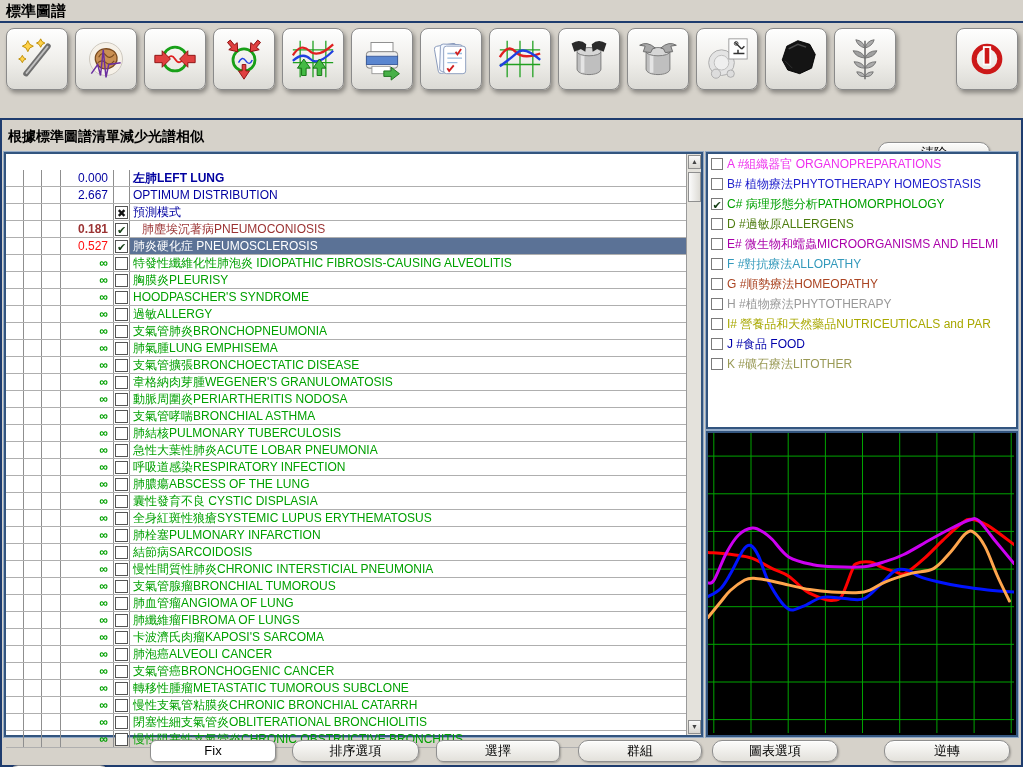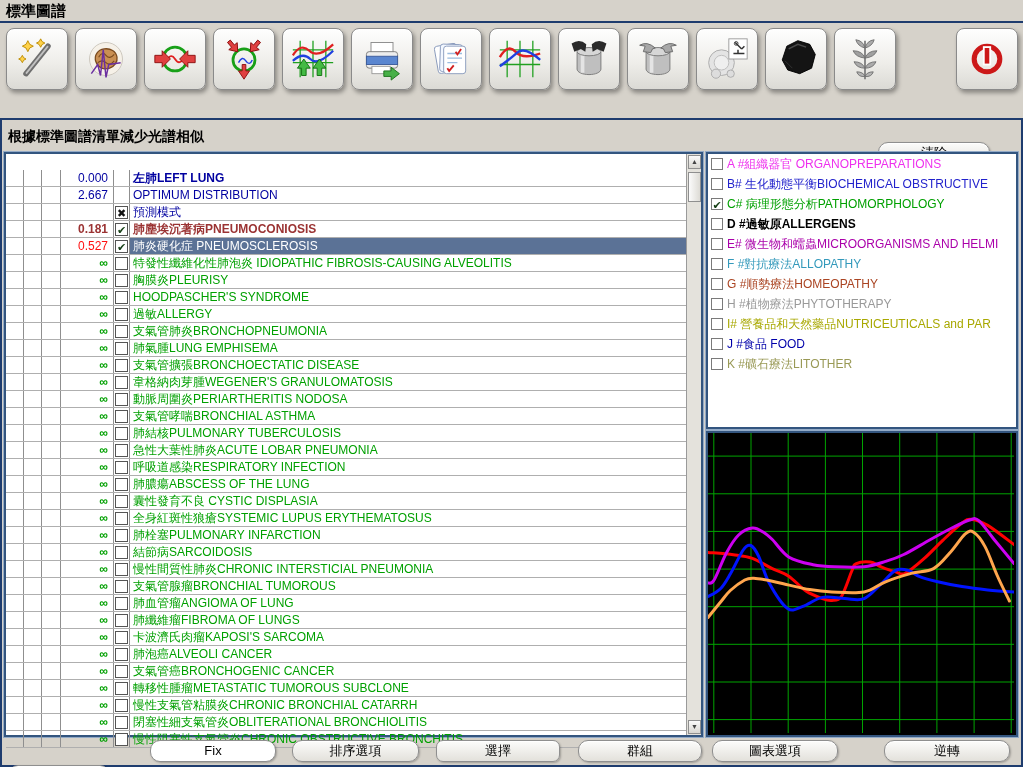"B# 生化動態平衡BIOCHEMICAL OBSTRUCTIVE" span.cat-label { text: 生化動態平衡BIOCHEMICAL OBSTRUCTIVE -> 植物療法PHYTOTHERAPY HOMEOSTASIS }
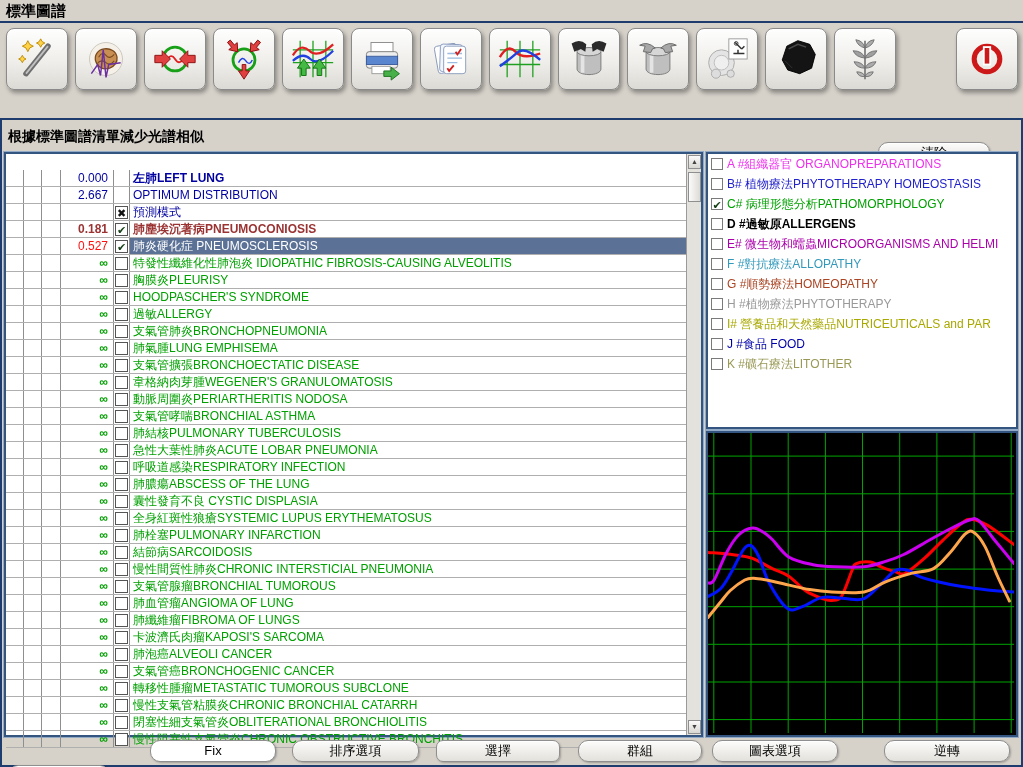"肺塵埃沉著病PNEUMOCONIOSIS" .row.mar .cl { font-weight: bold -> normal; margin-left: none -> 9px }
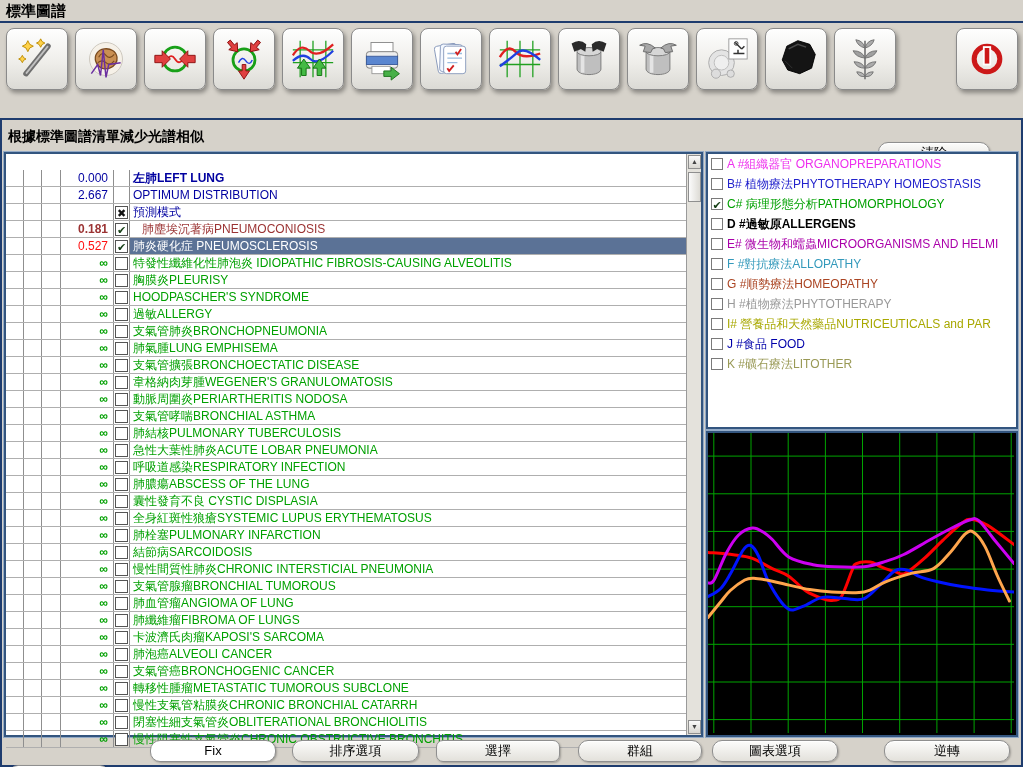"D #過敏原ALLERGENS" span.cat-label { color: #000000 -> #4d7c0f; font-weight: bold -> none }
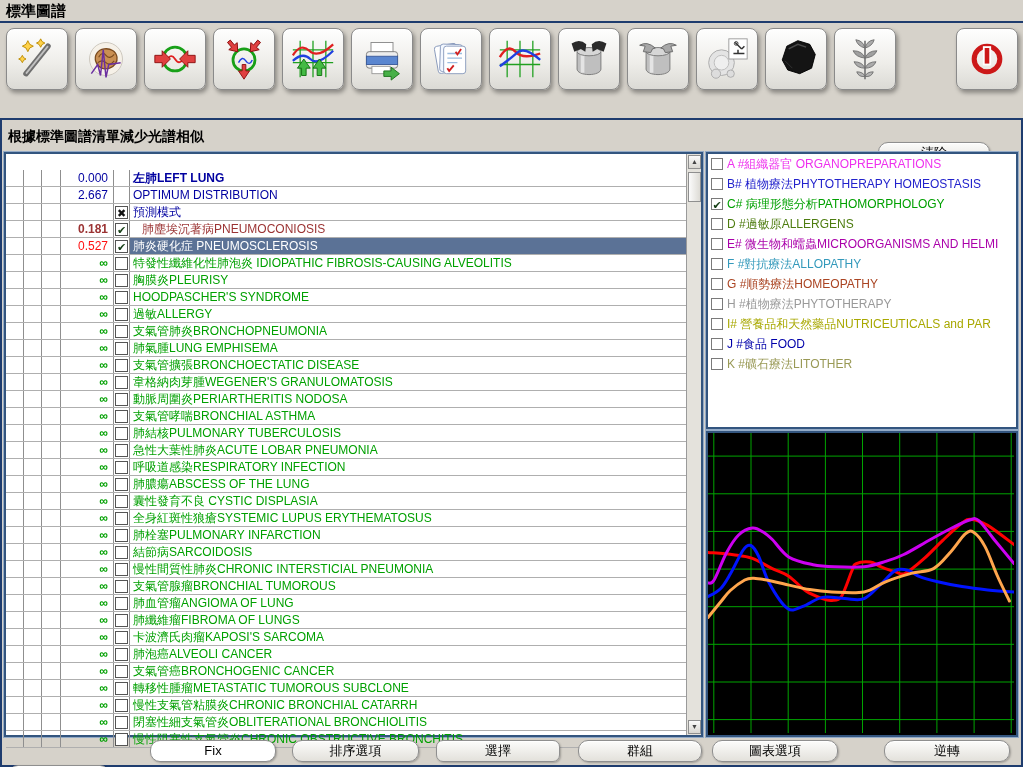"Fix" .btn.white { border-radius: none -> 6px }
